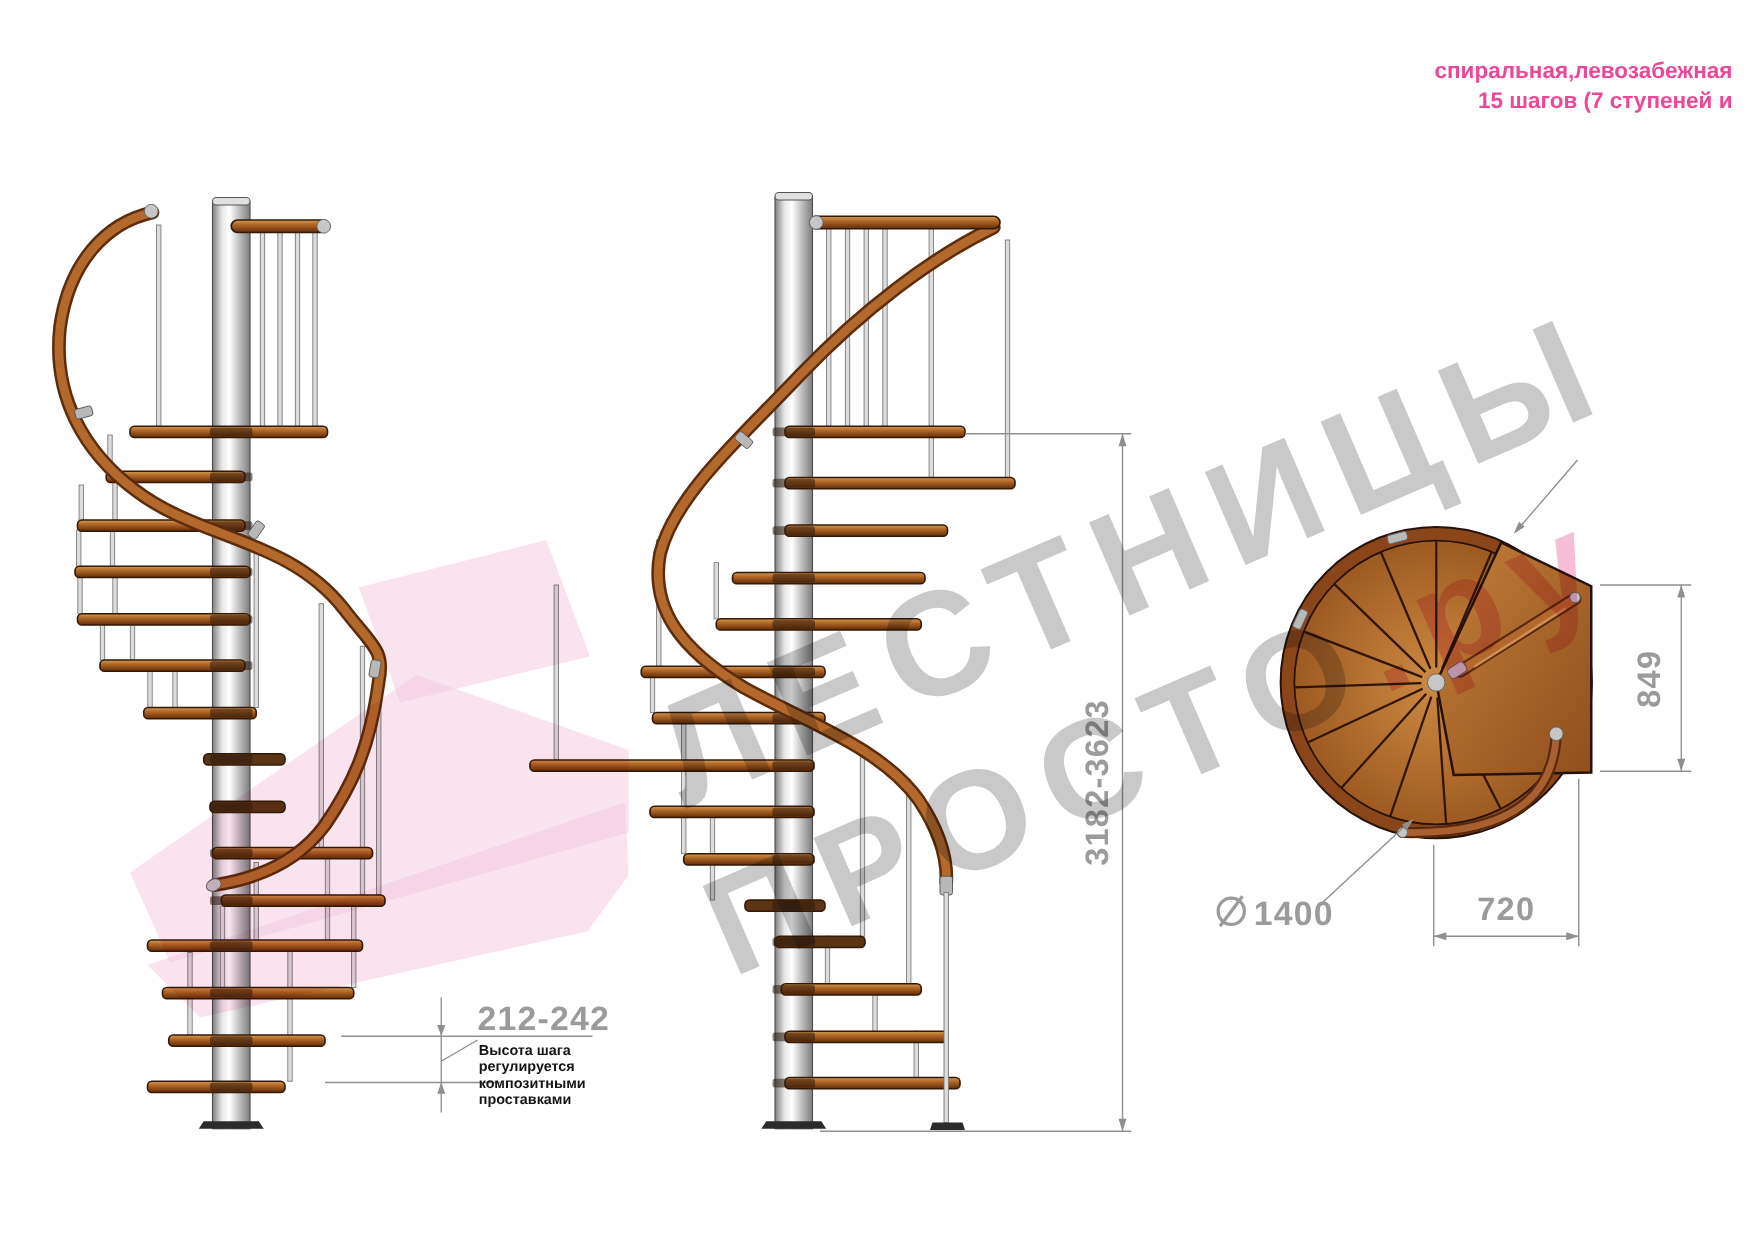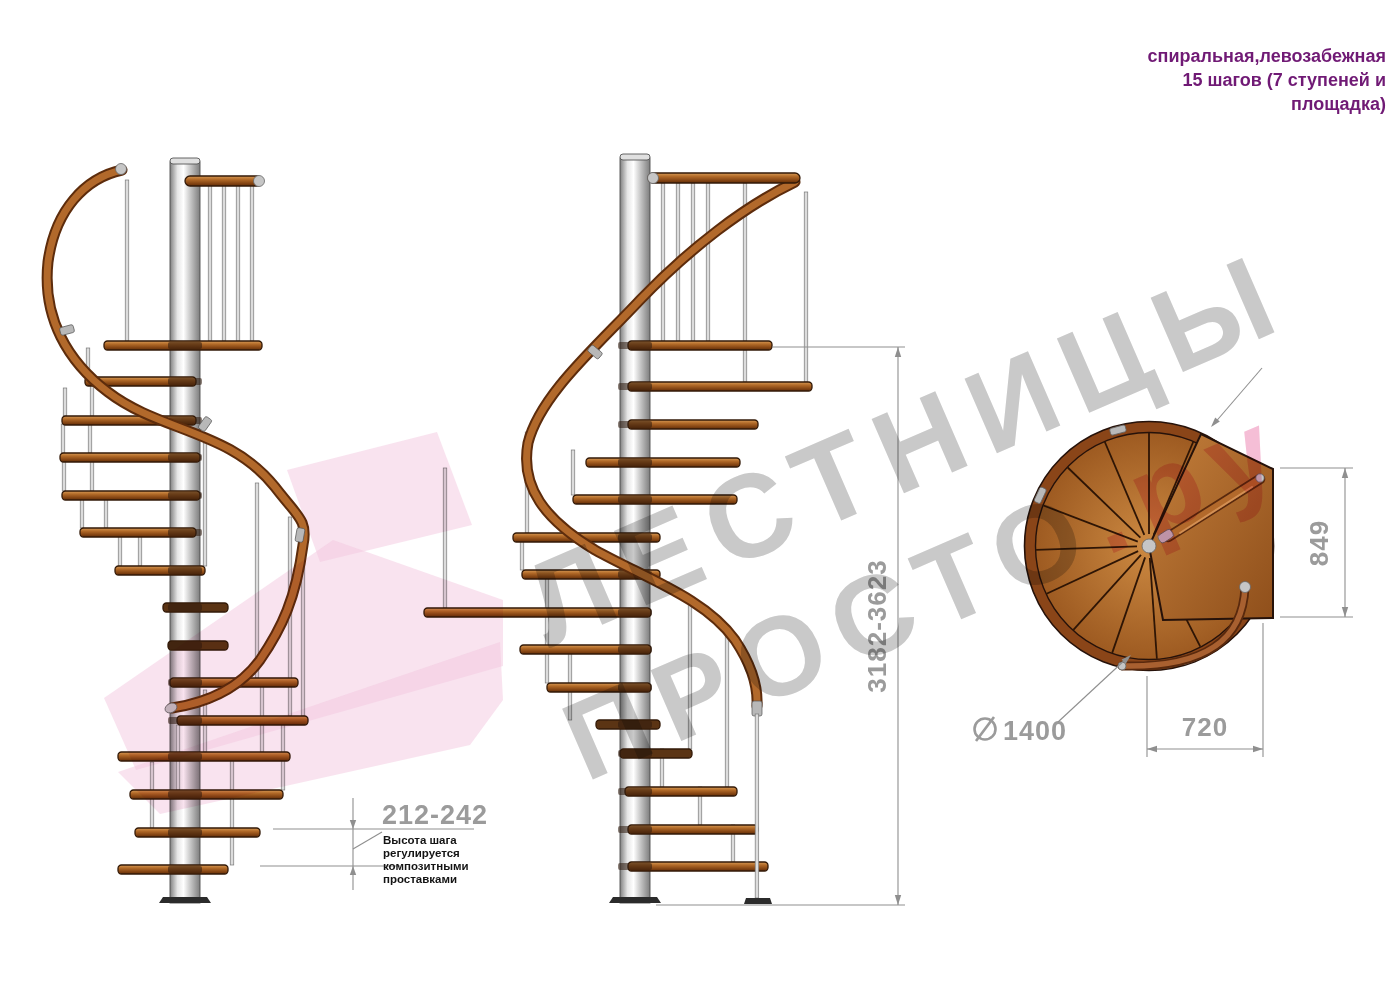"спиральная,левозабежная" .header { color: #701a75 -> #ec4899 }
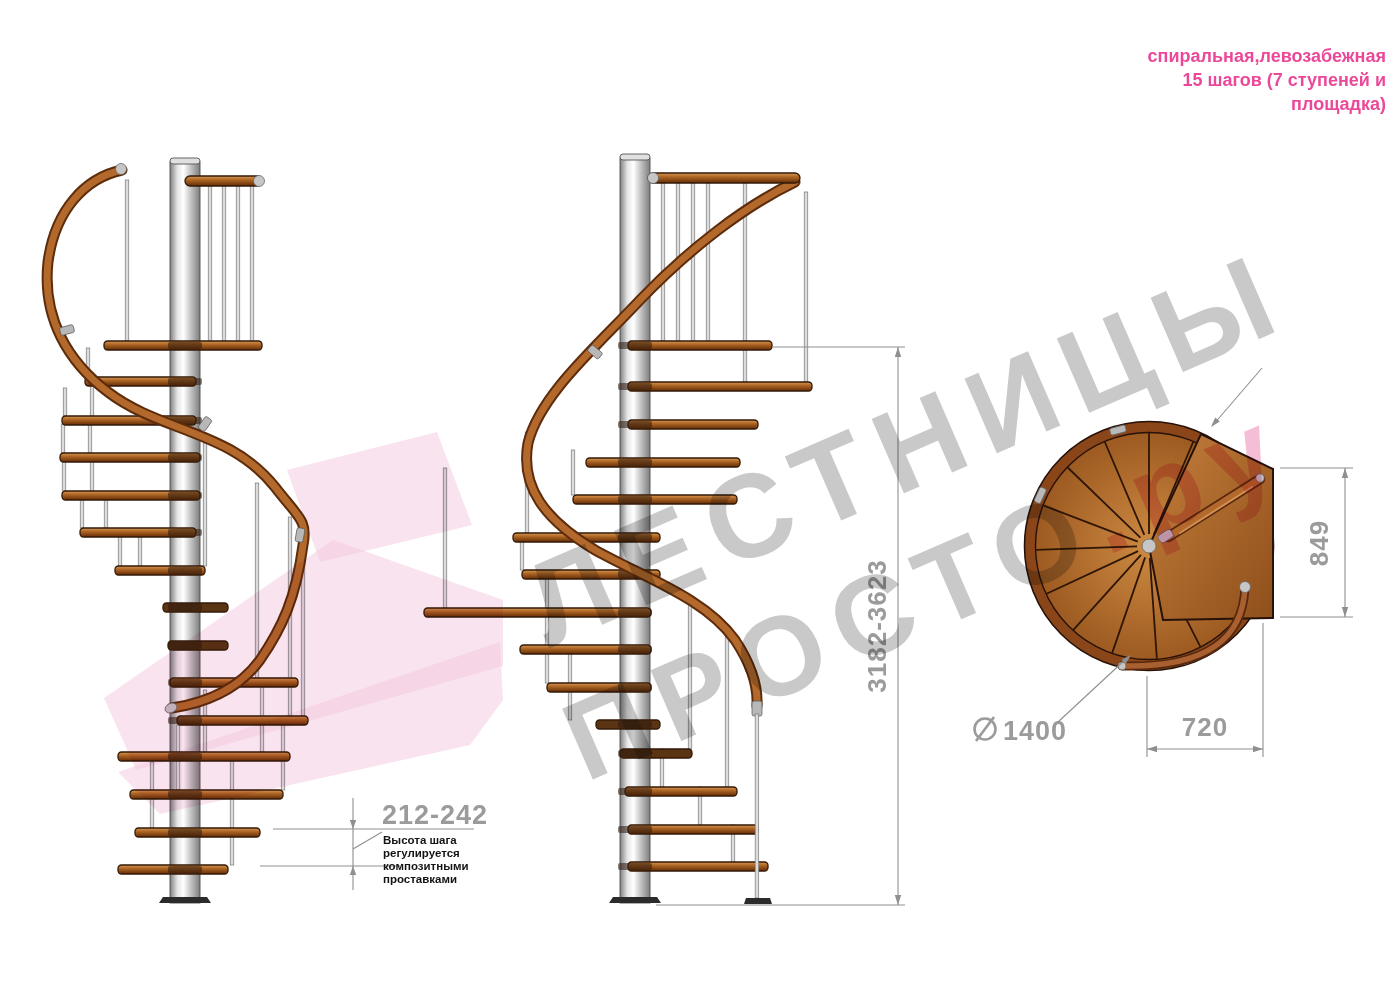"площадка)" div { html: <div>площадка)</div> -> none }
